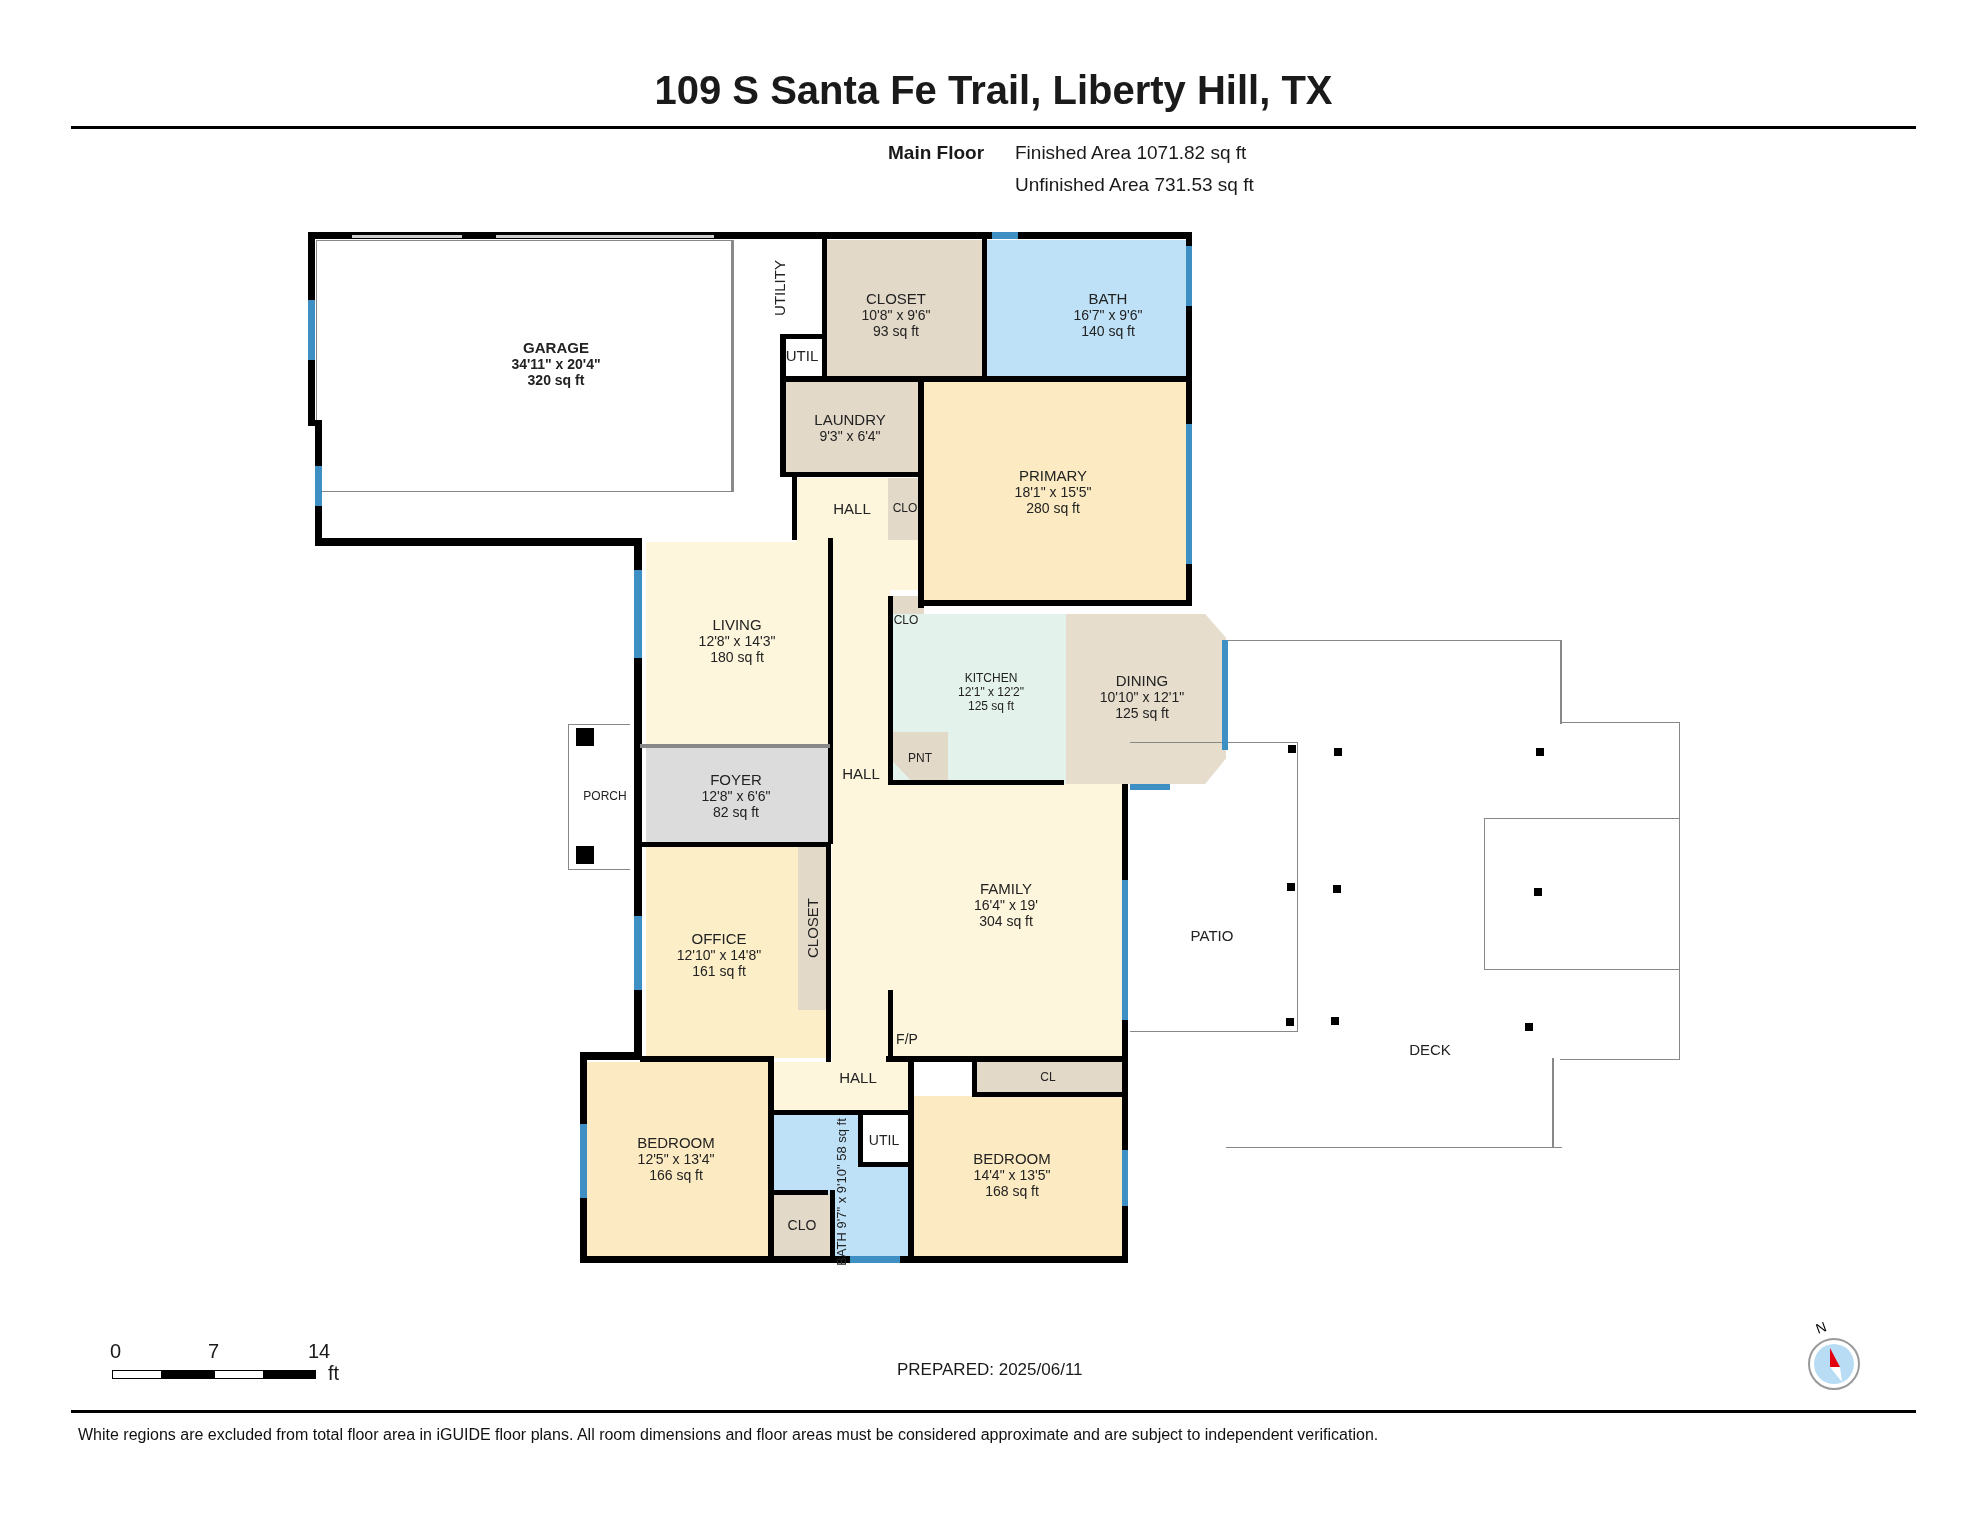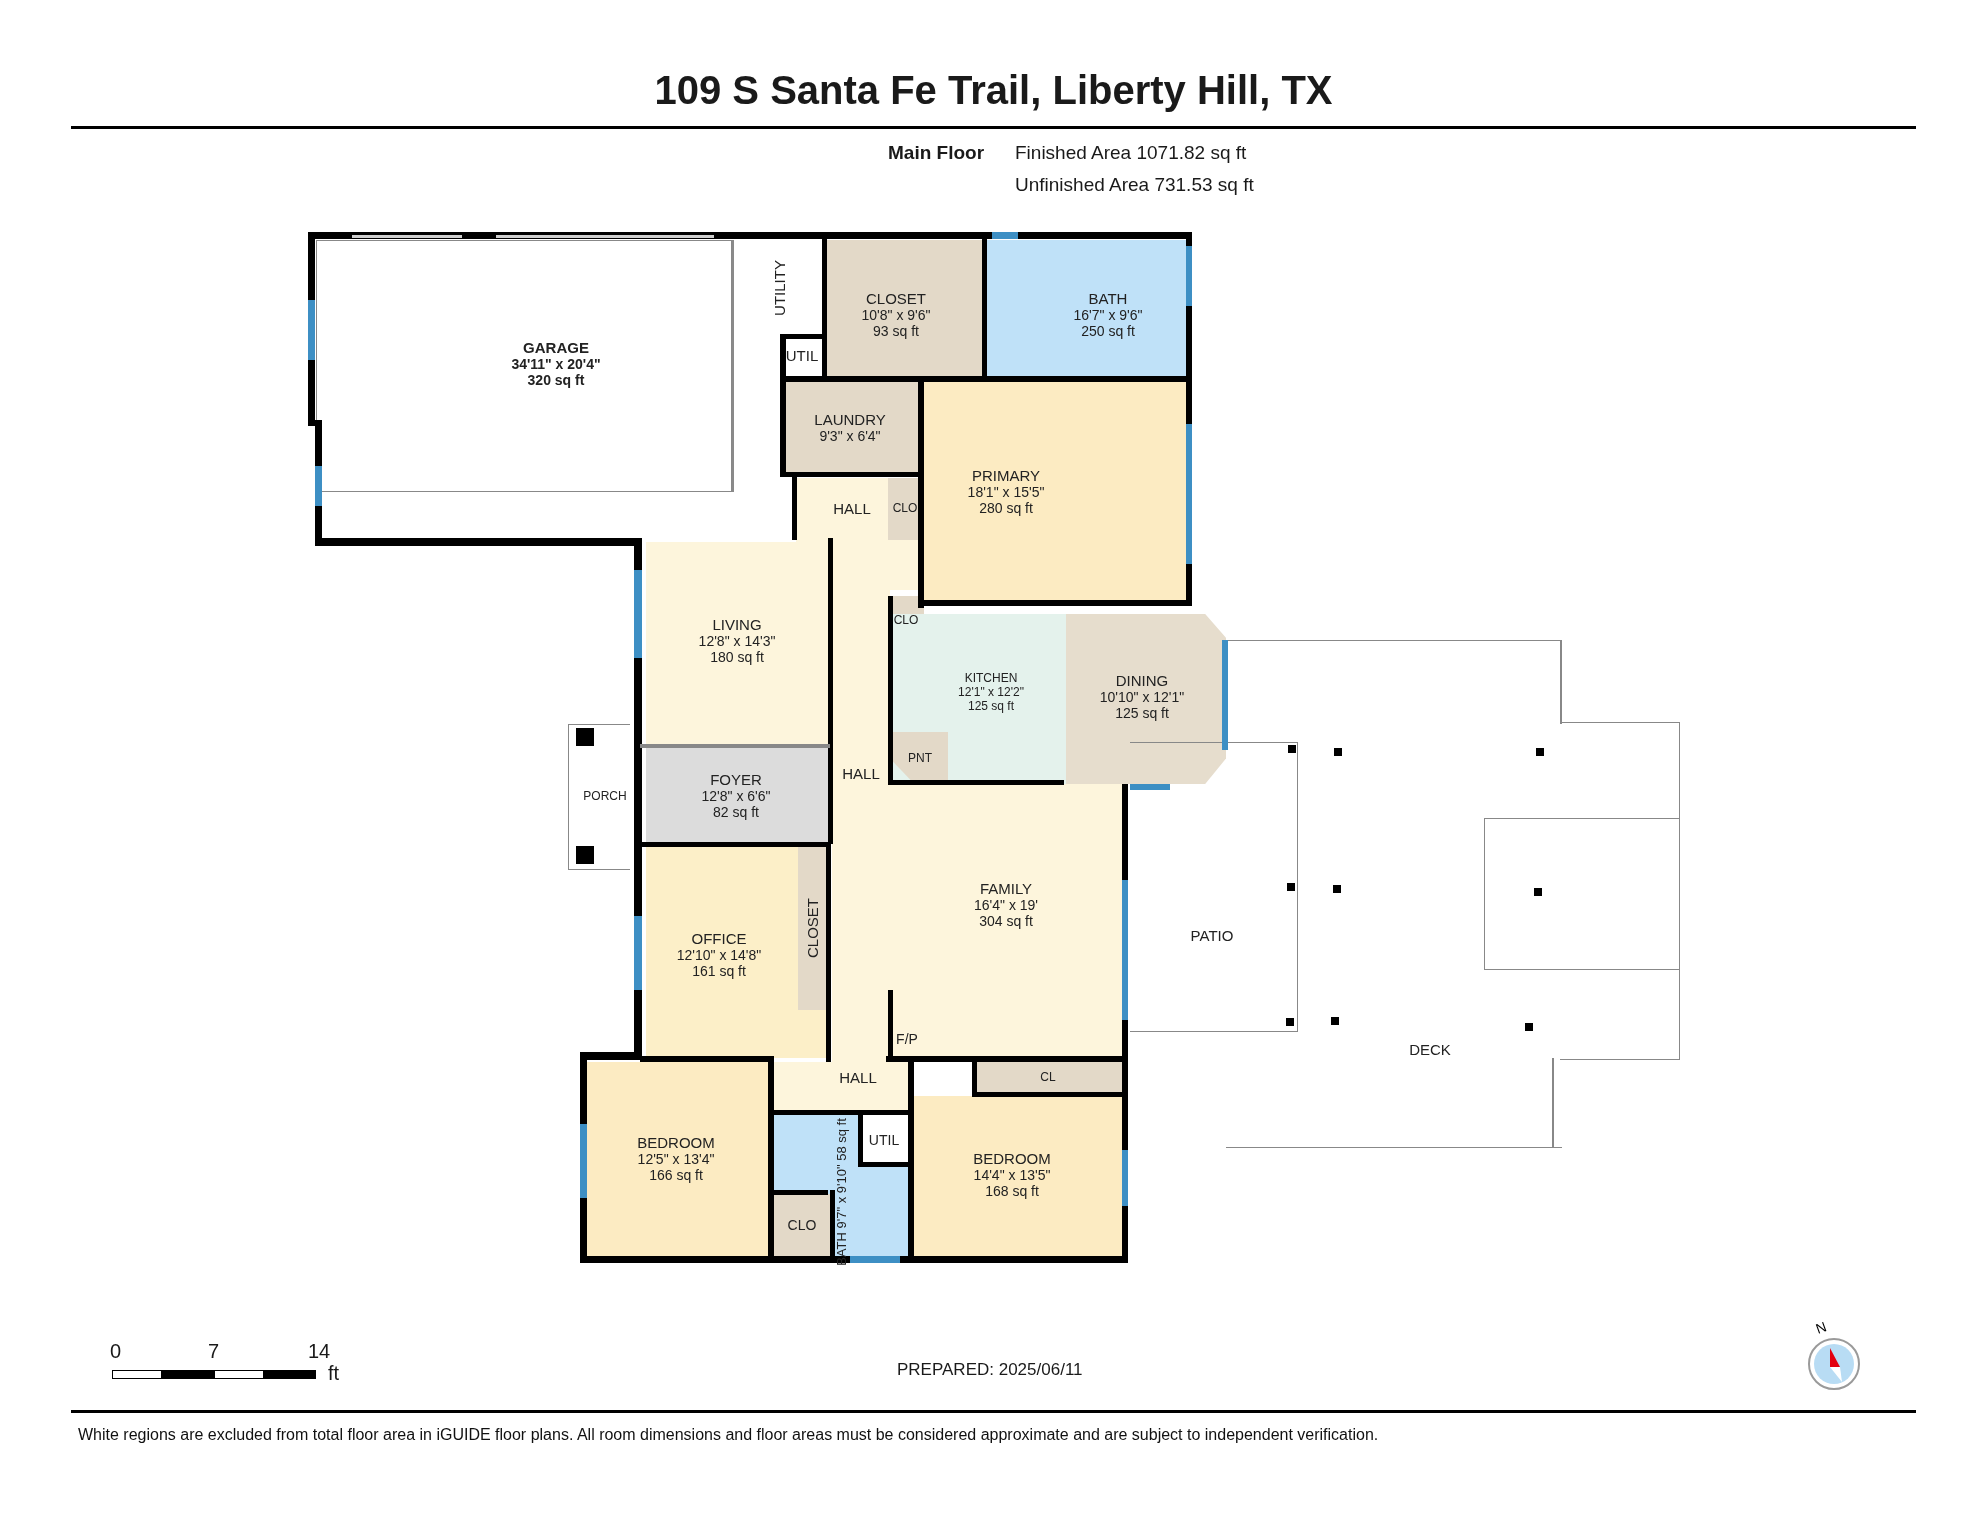"250 sq ft" div { text: 250 -> 140 }
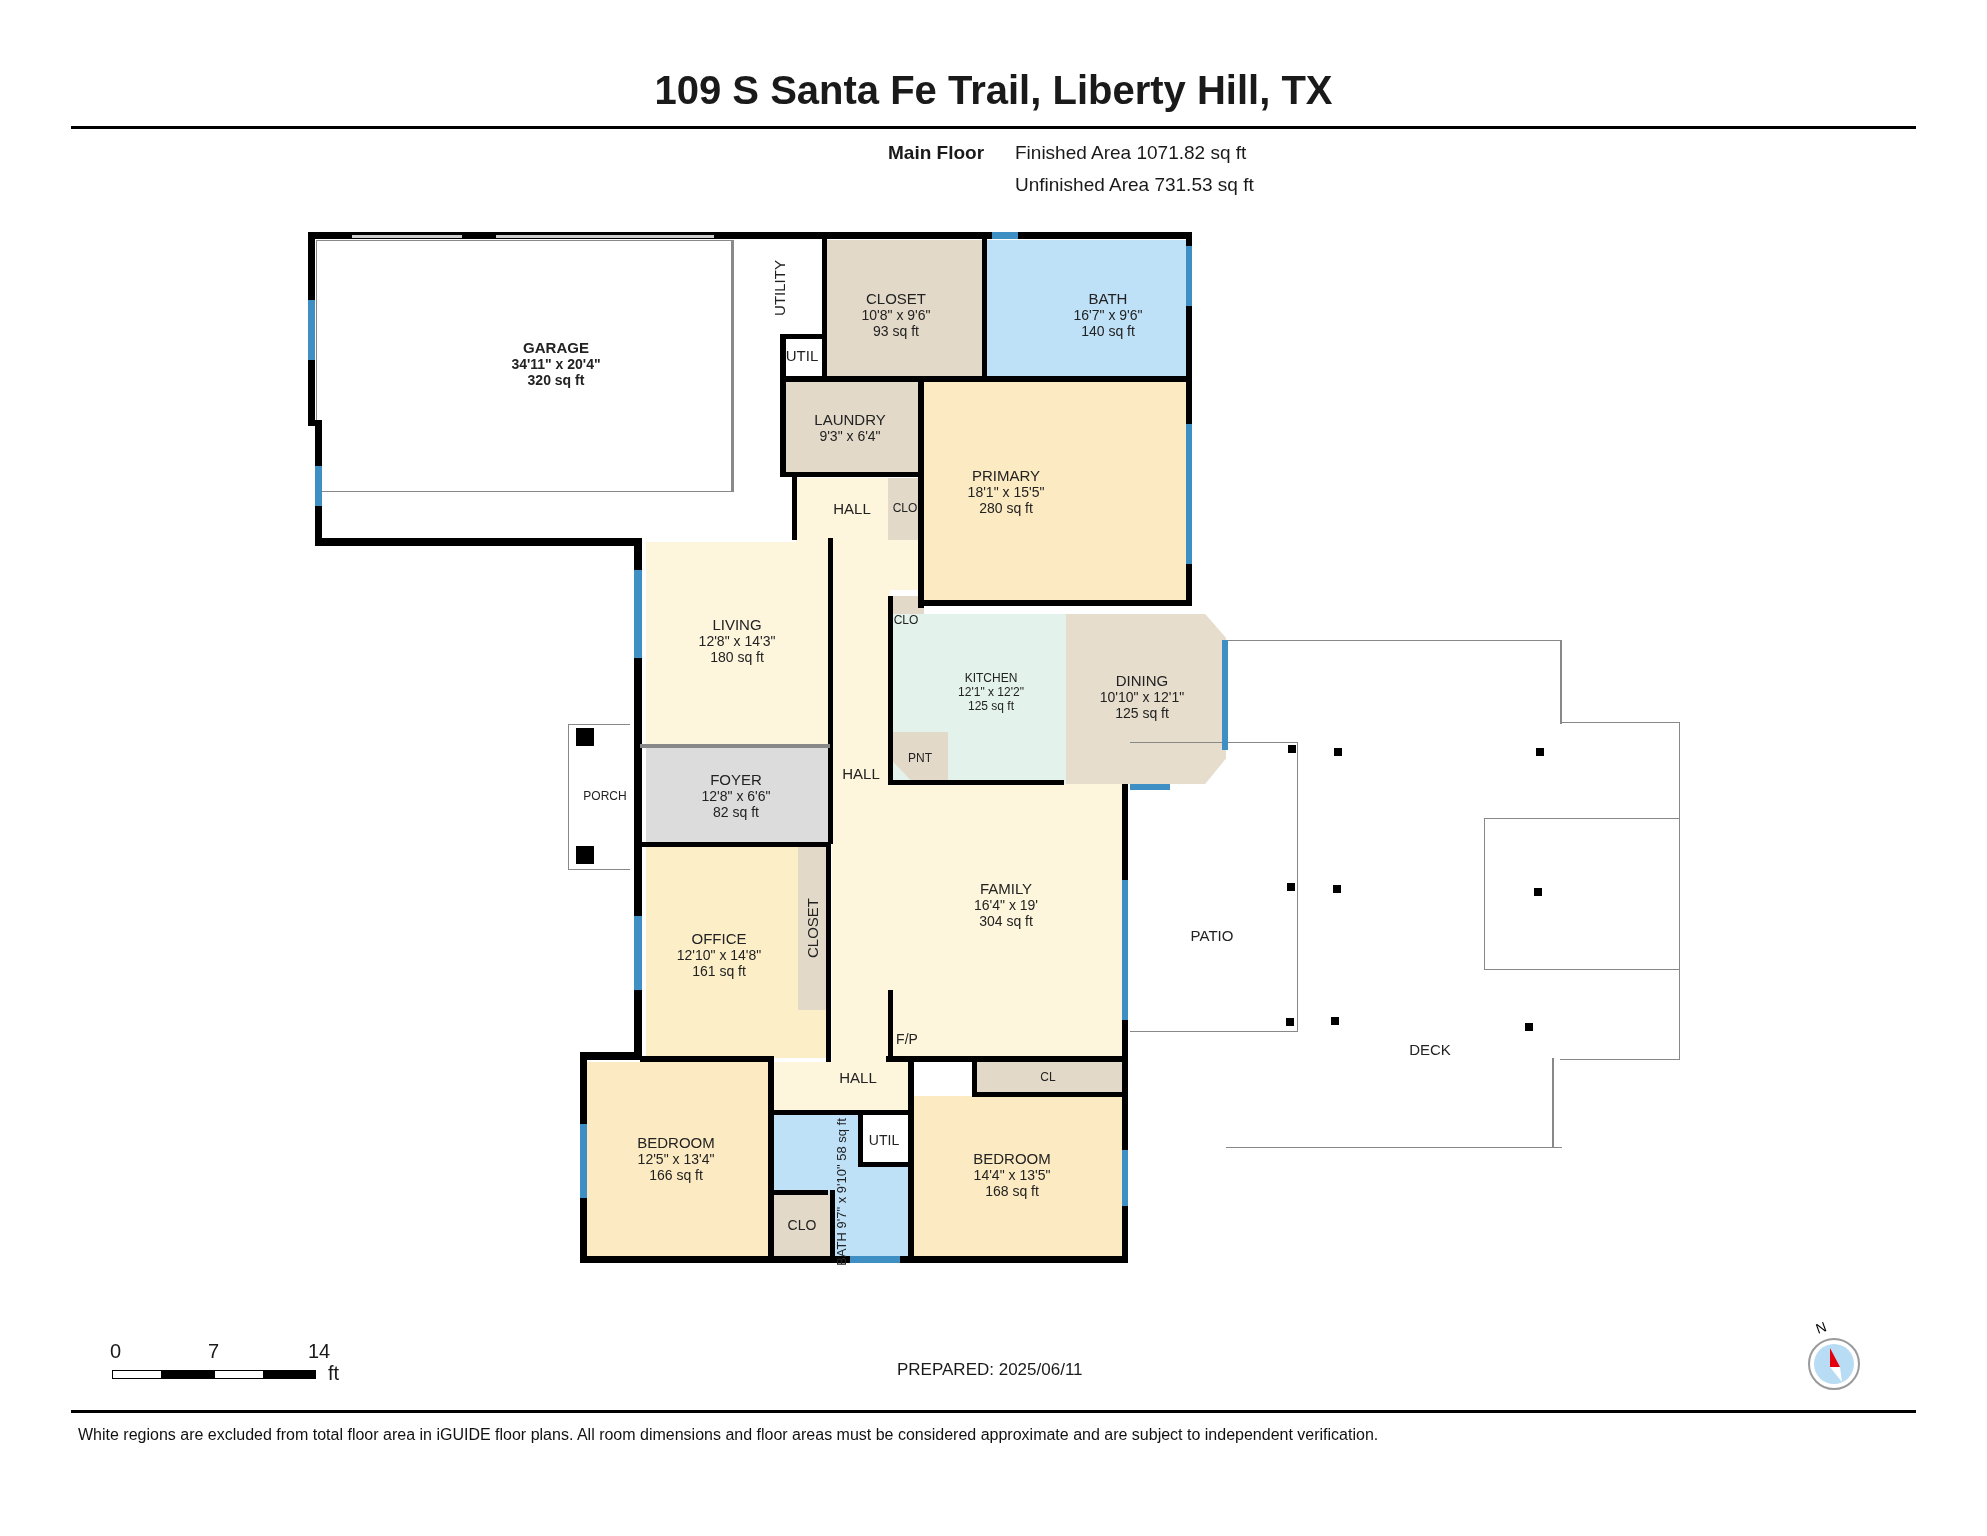"PRIMARY" div.lbl { left: 1006px -> 1053px }
